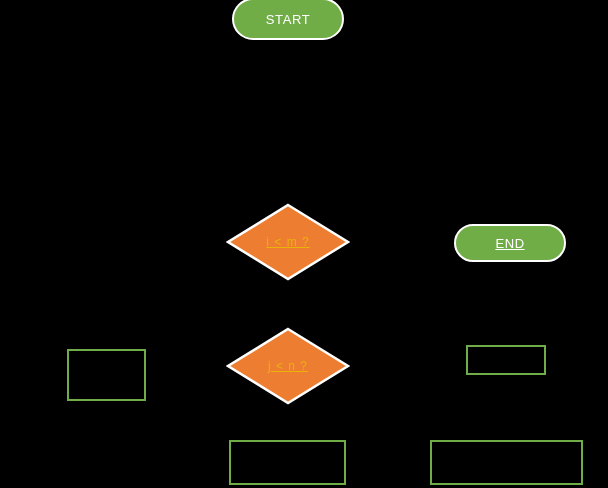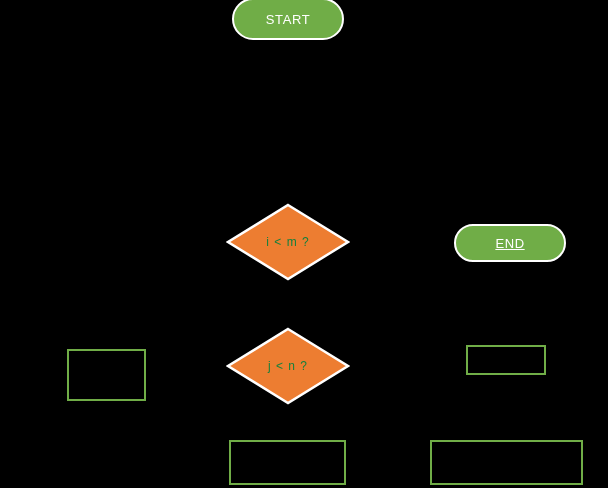"i < m ?" .diamond-label { color: #15803d -> #eab308; text-decoration: none -> underline }
